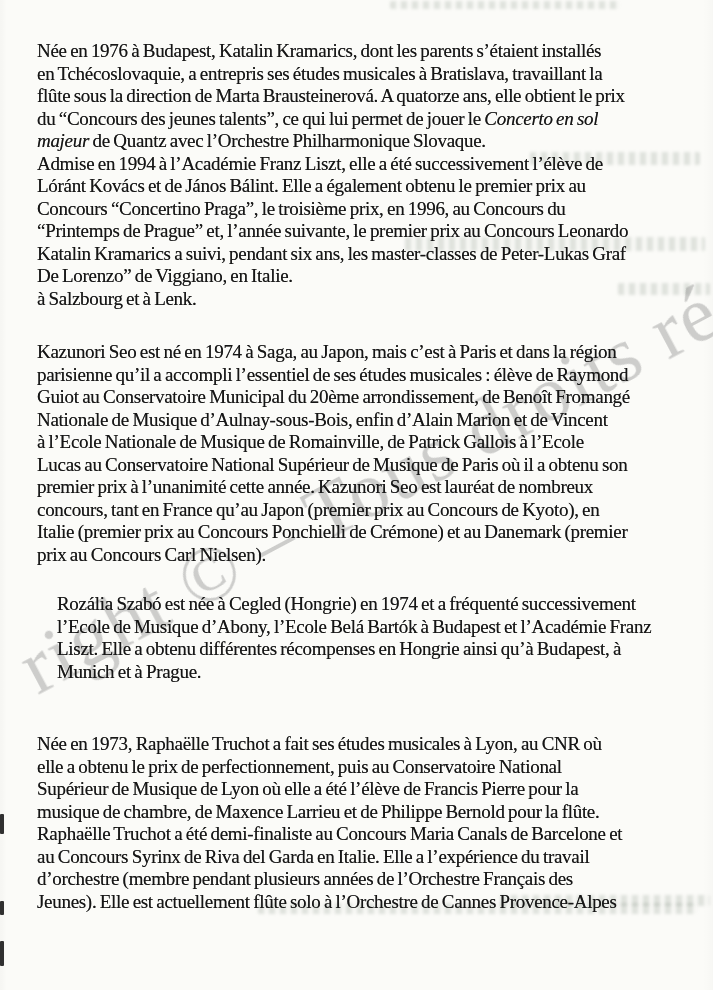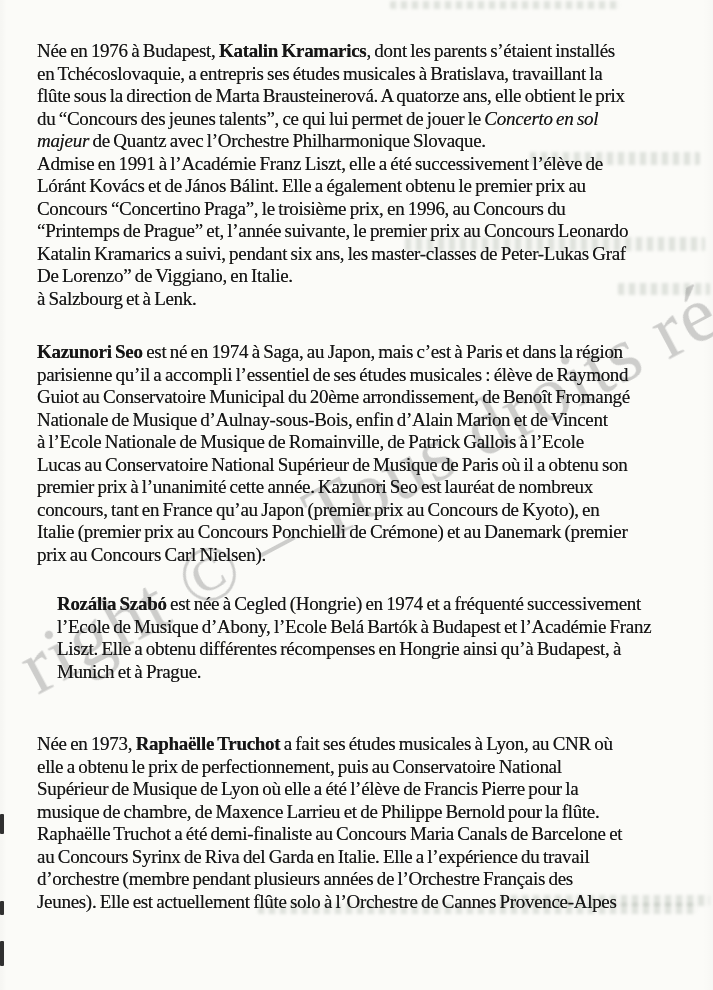"Katalin Kramarics" .bold { font-weight: bold -> normal }
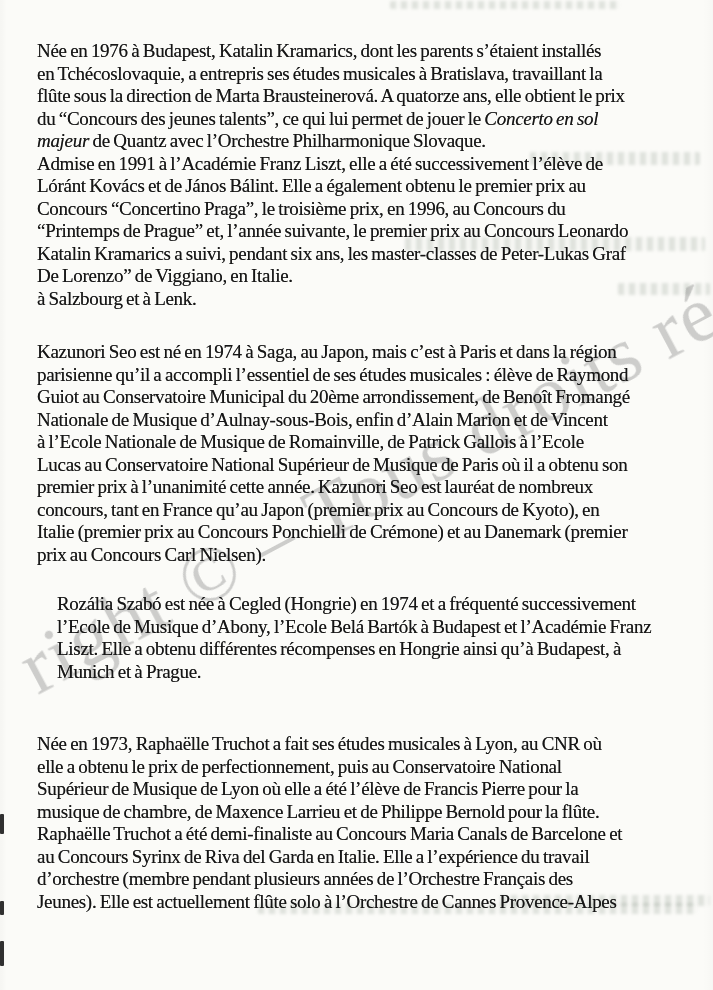"Admise en 1991 à l’Académie" span { text: 1991 -> 1994 }
